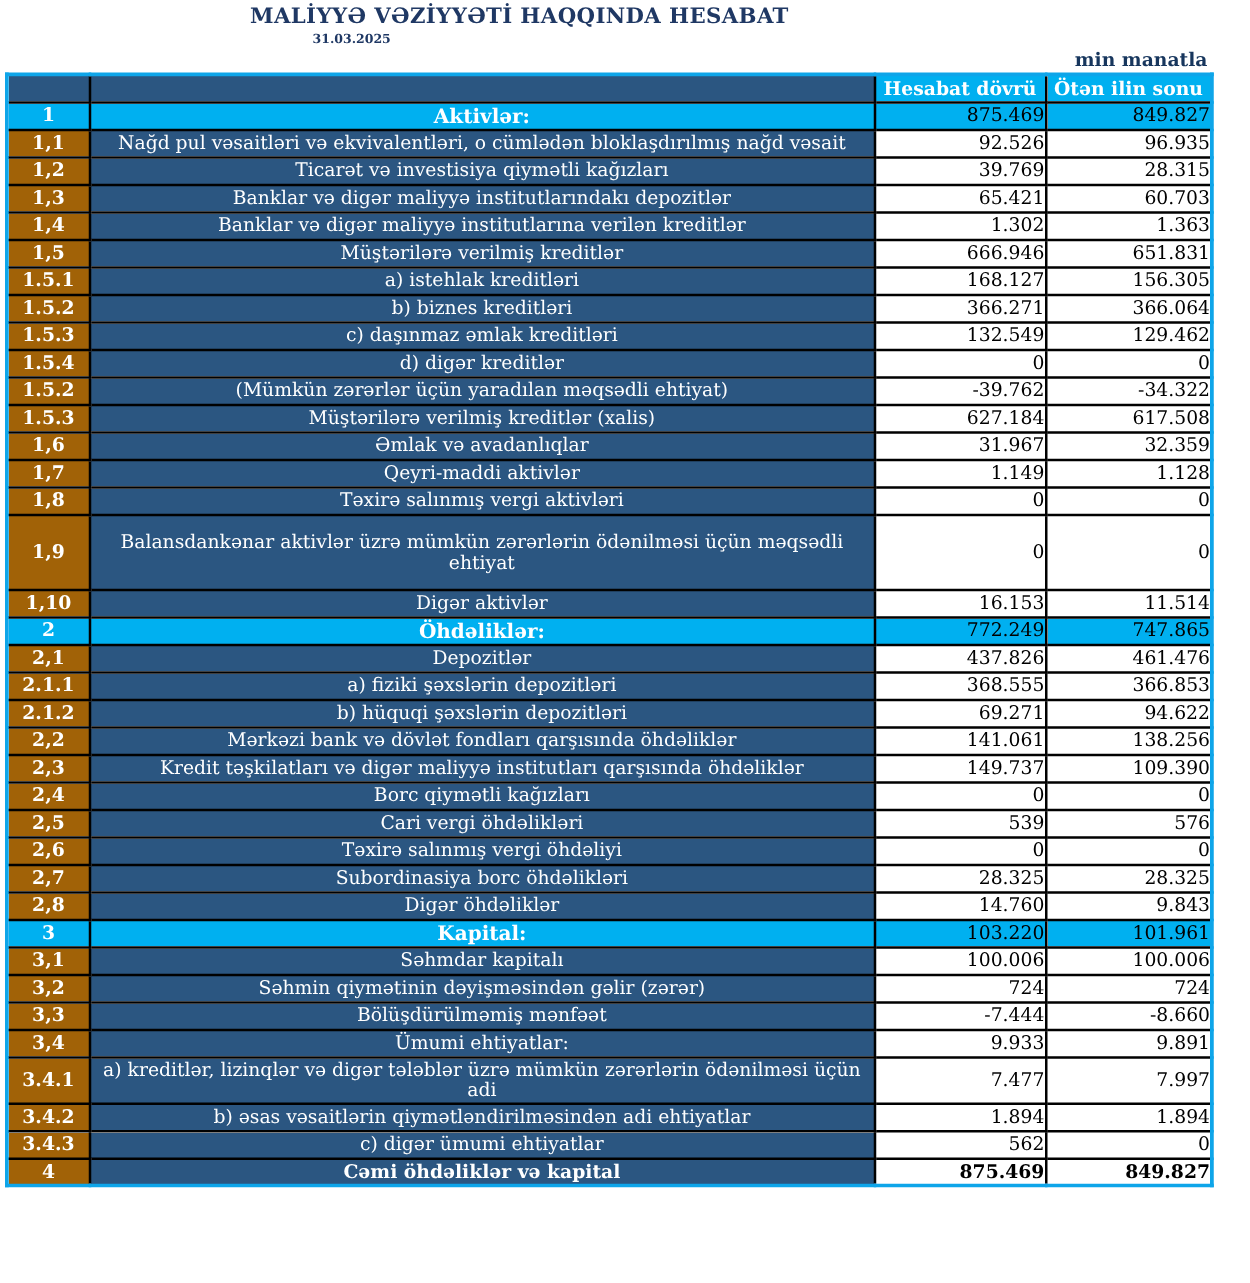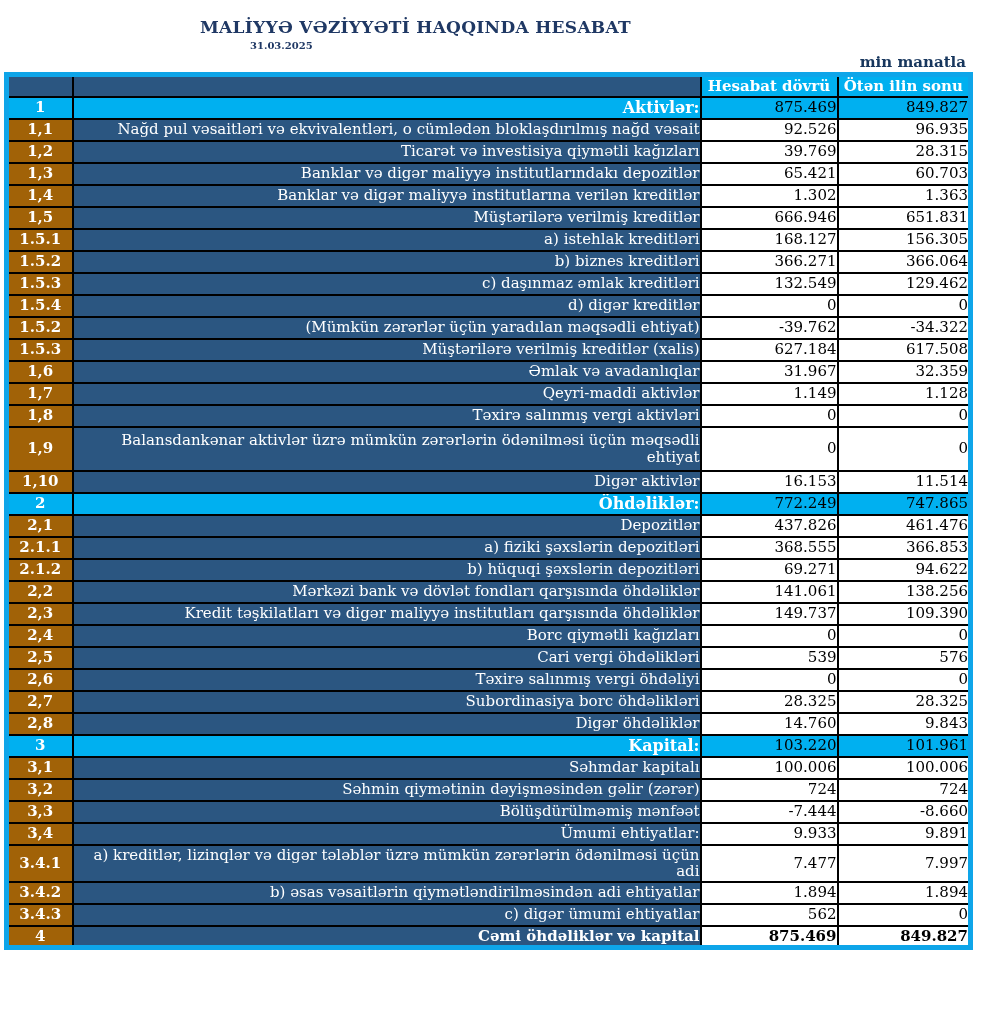"MALİYYƏ VƏZİYYƏTİ HAQQINDA HESABAT" .report-title { margin-top: 14px -> none }
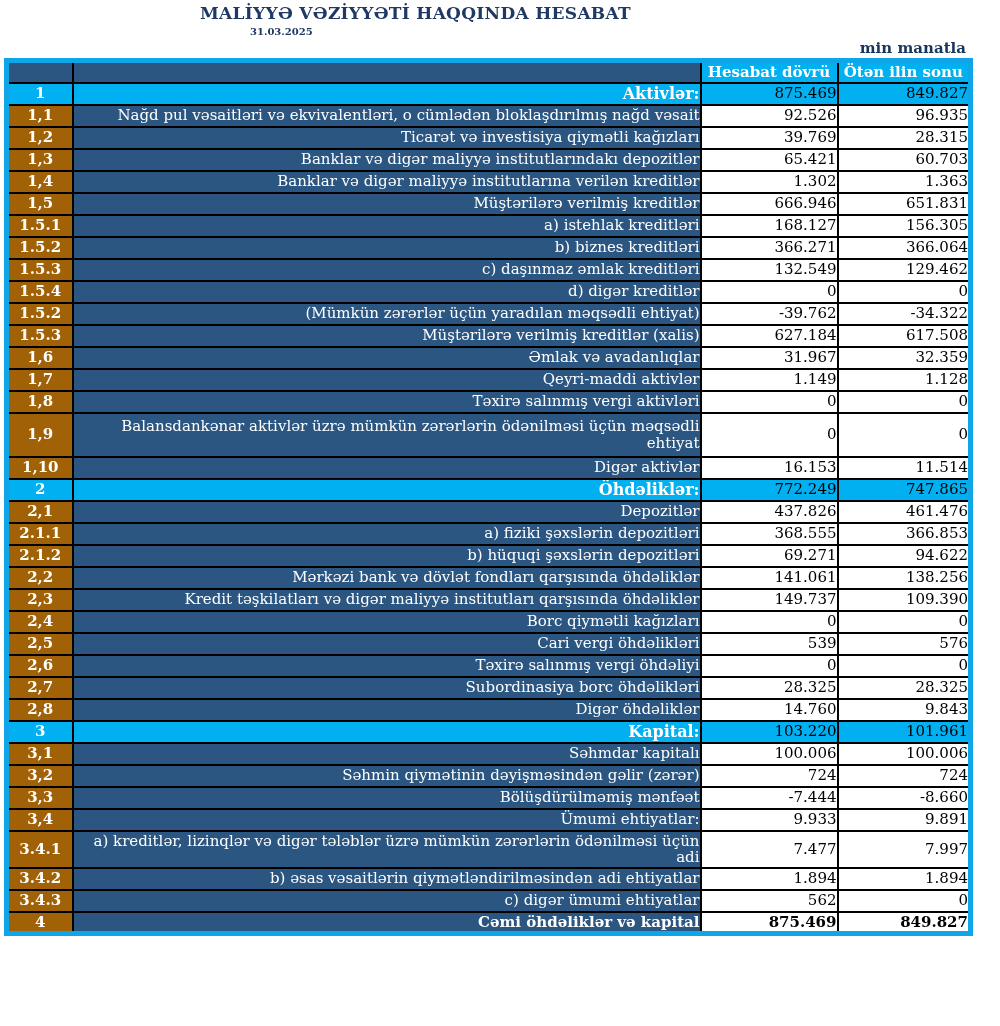"Hesabat dövrü" table.fin { border: 5px solid #0ea5e9 -> 3px solid #0ea5e9 }
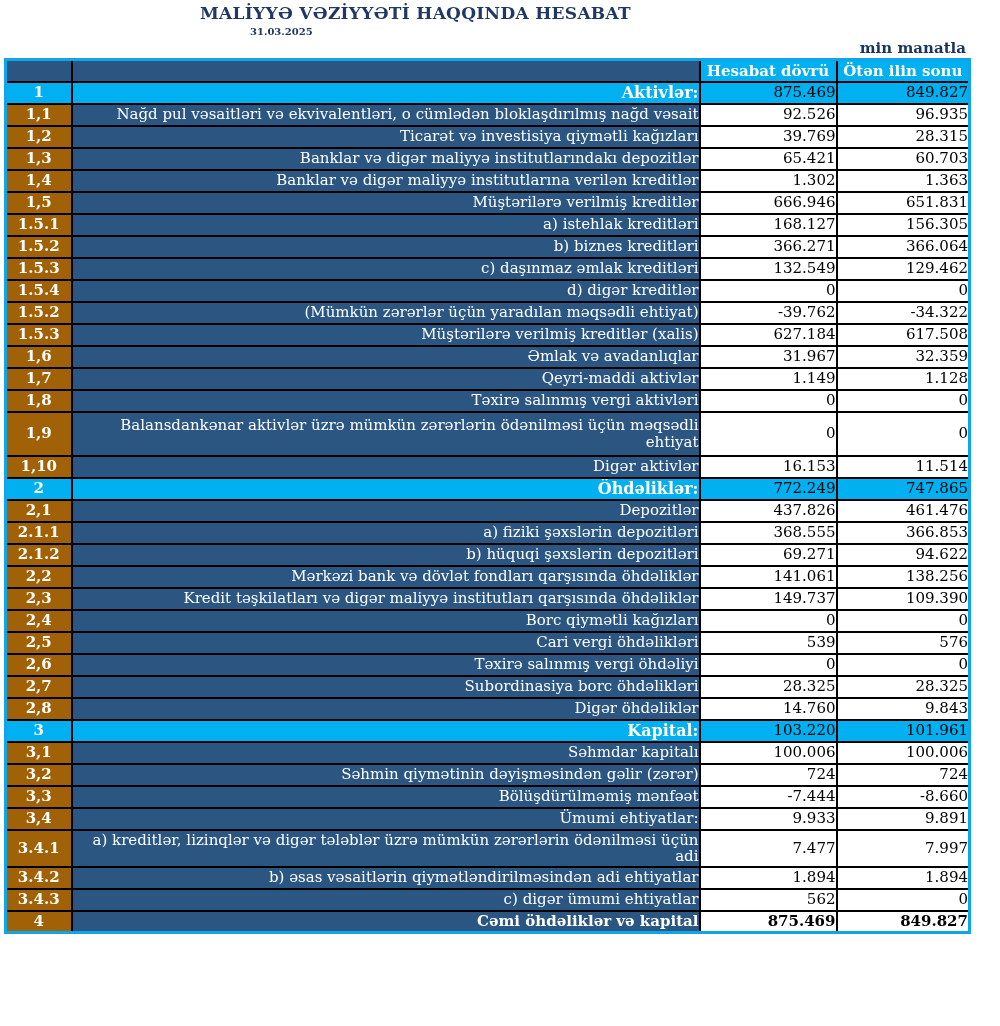"Aktivlər:" td.cell-label { text-align: right -> center }
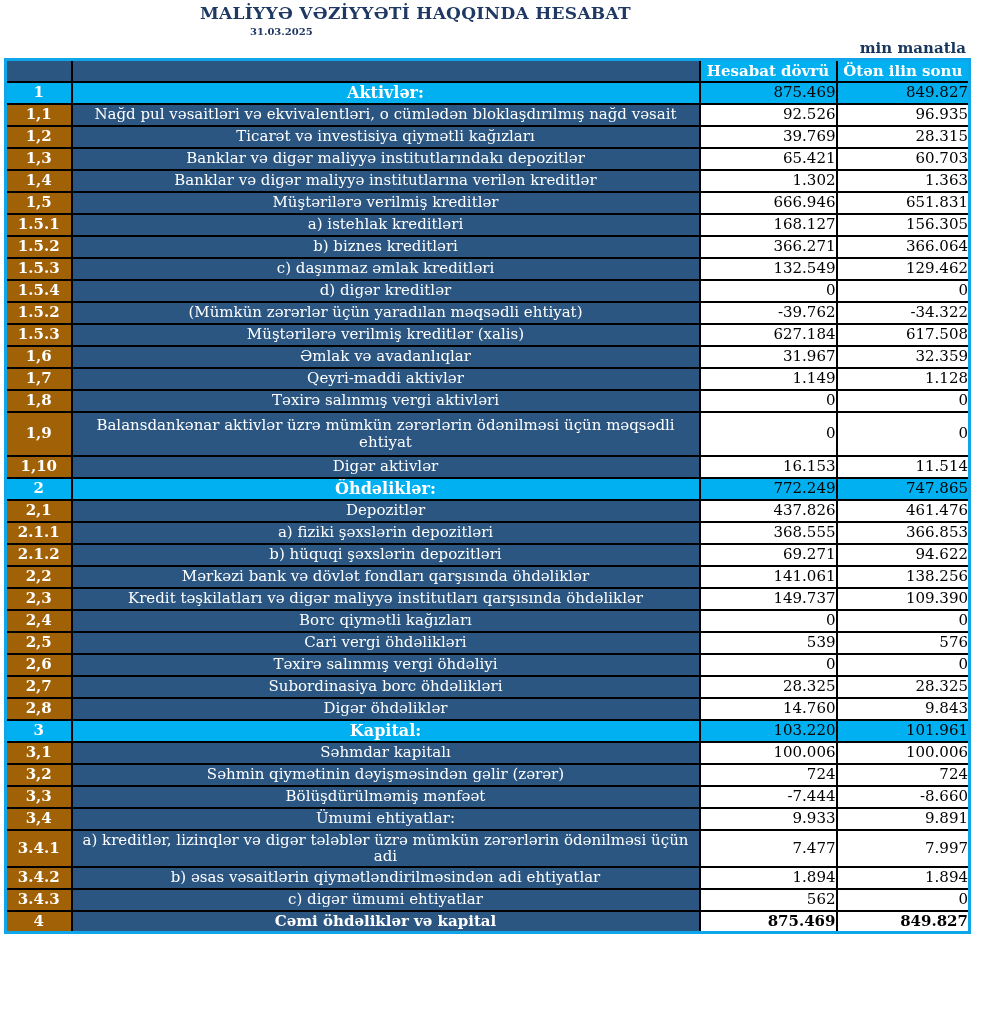"1,9" tr.tall td { height: 44px -> 60px }
